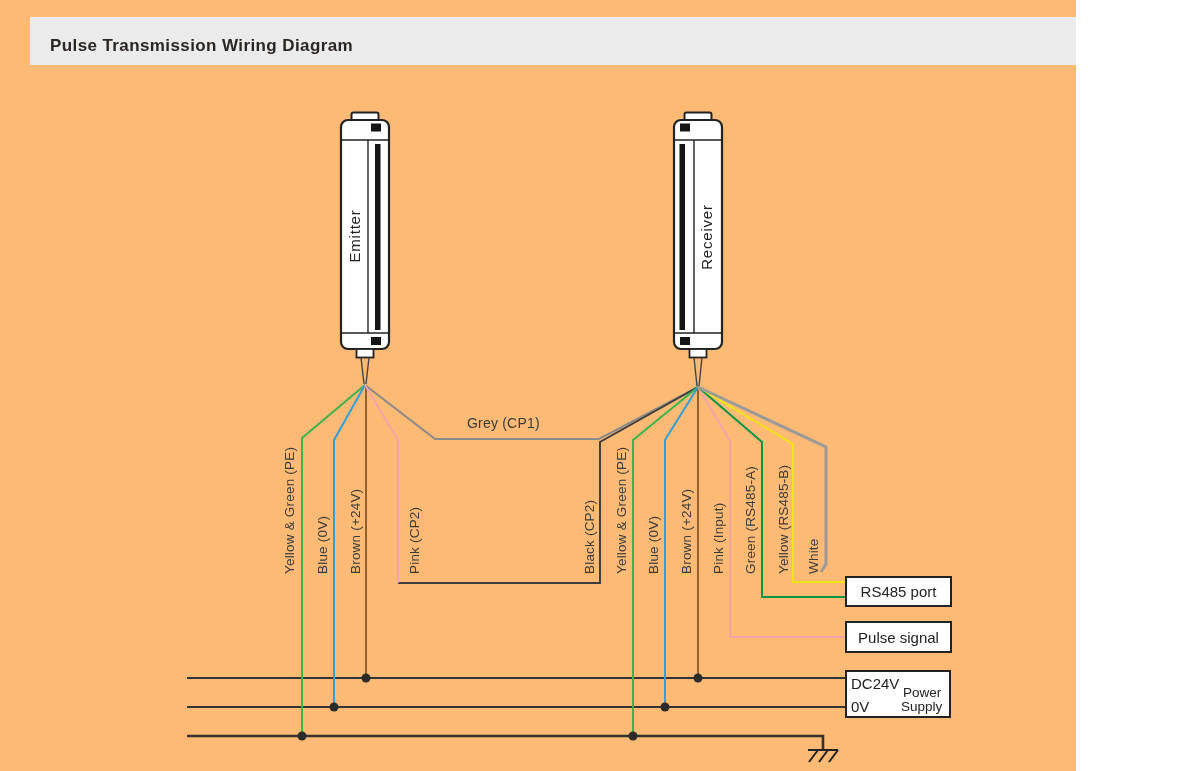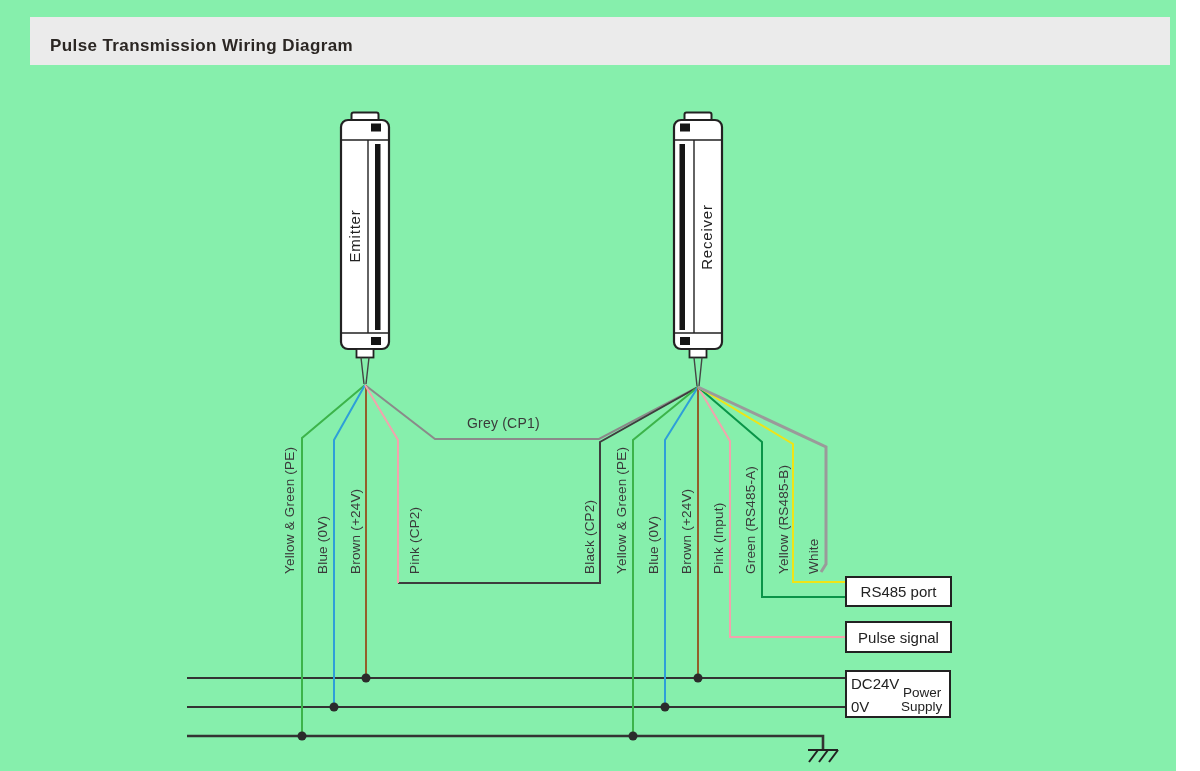"Pulse Transmission Wiring Diagram" .page { background: #86efac -> #fdba74; width: 1176px -> 1076px }
